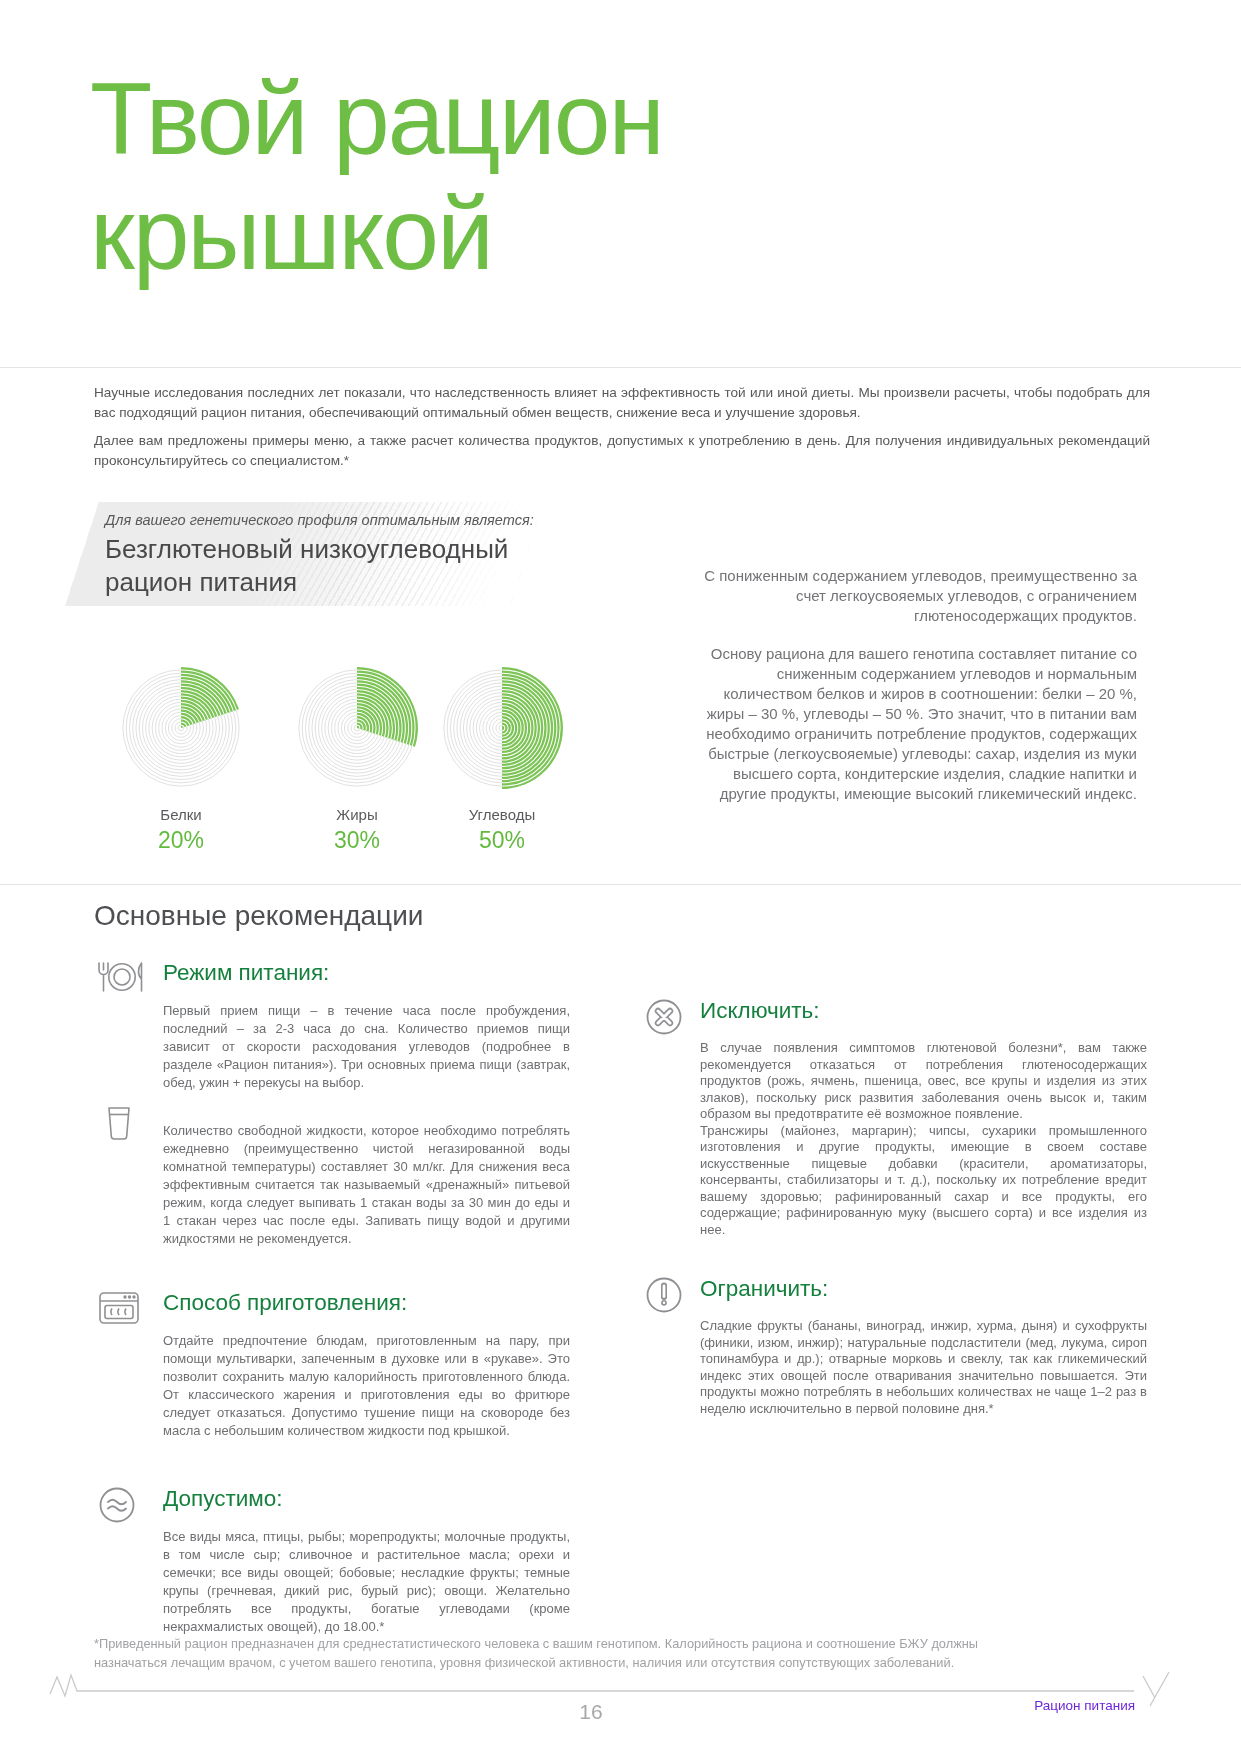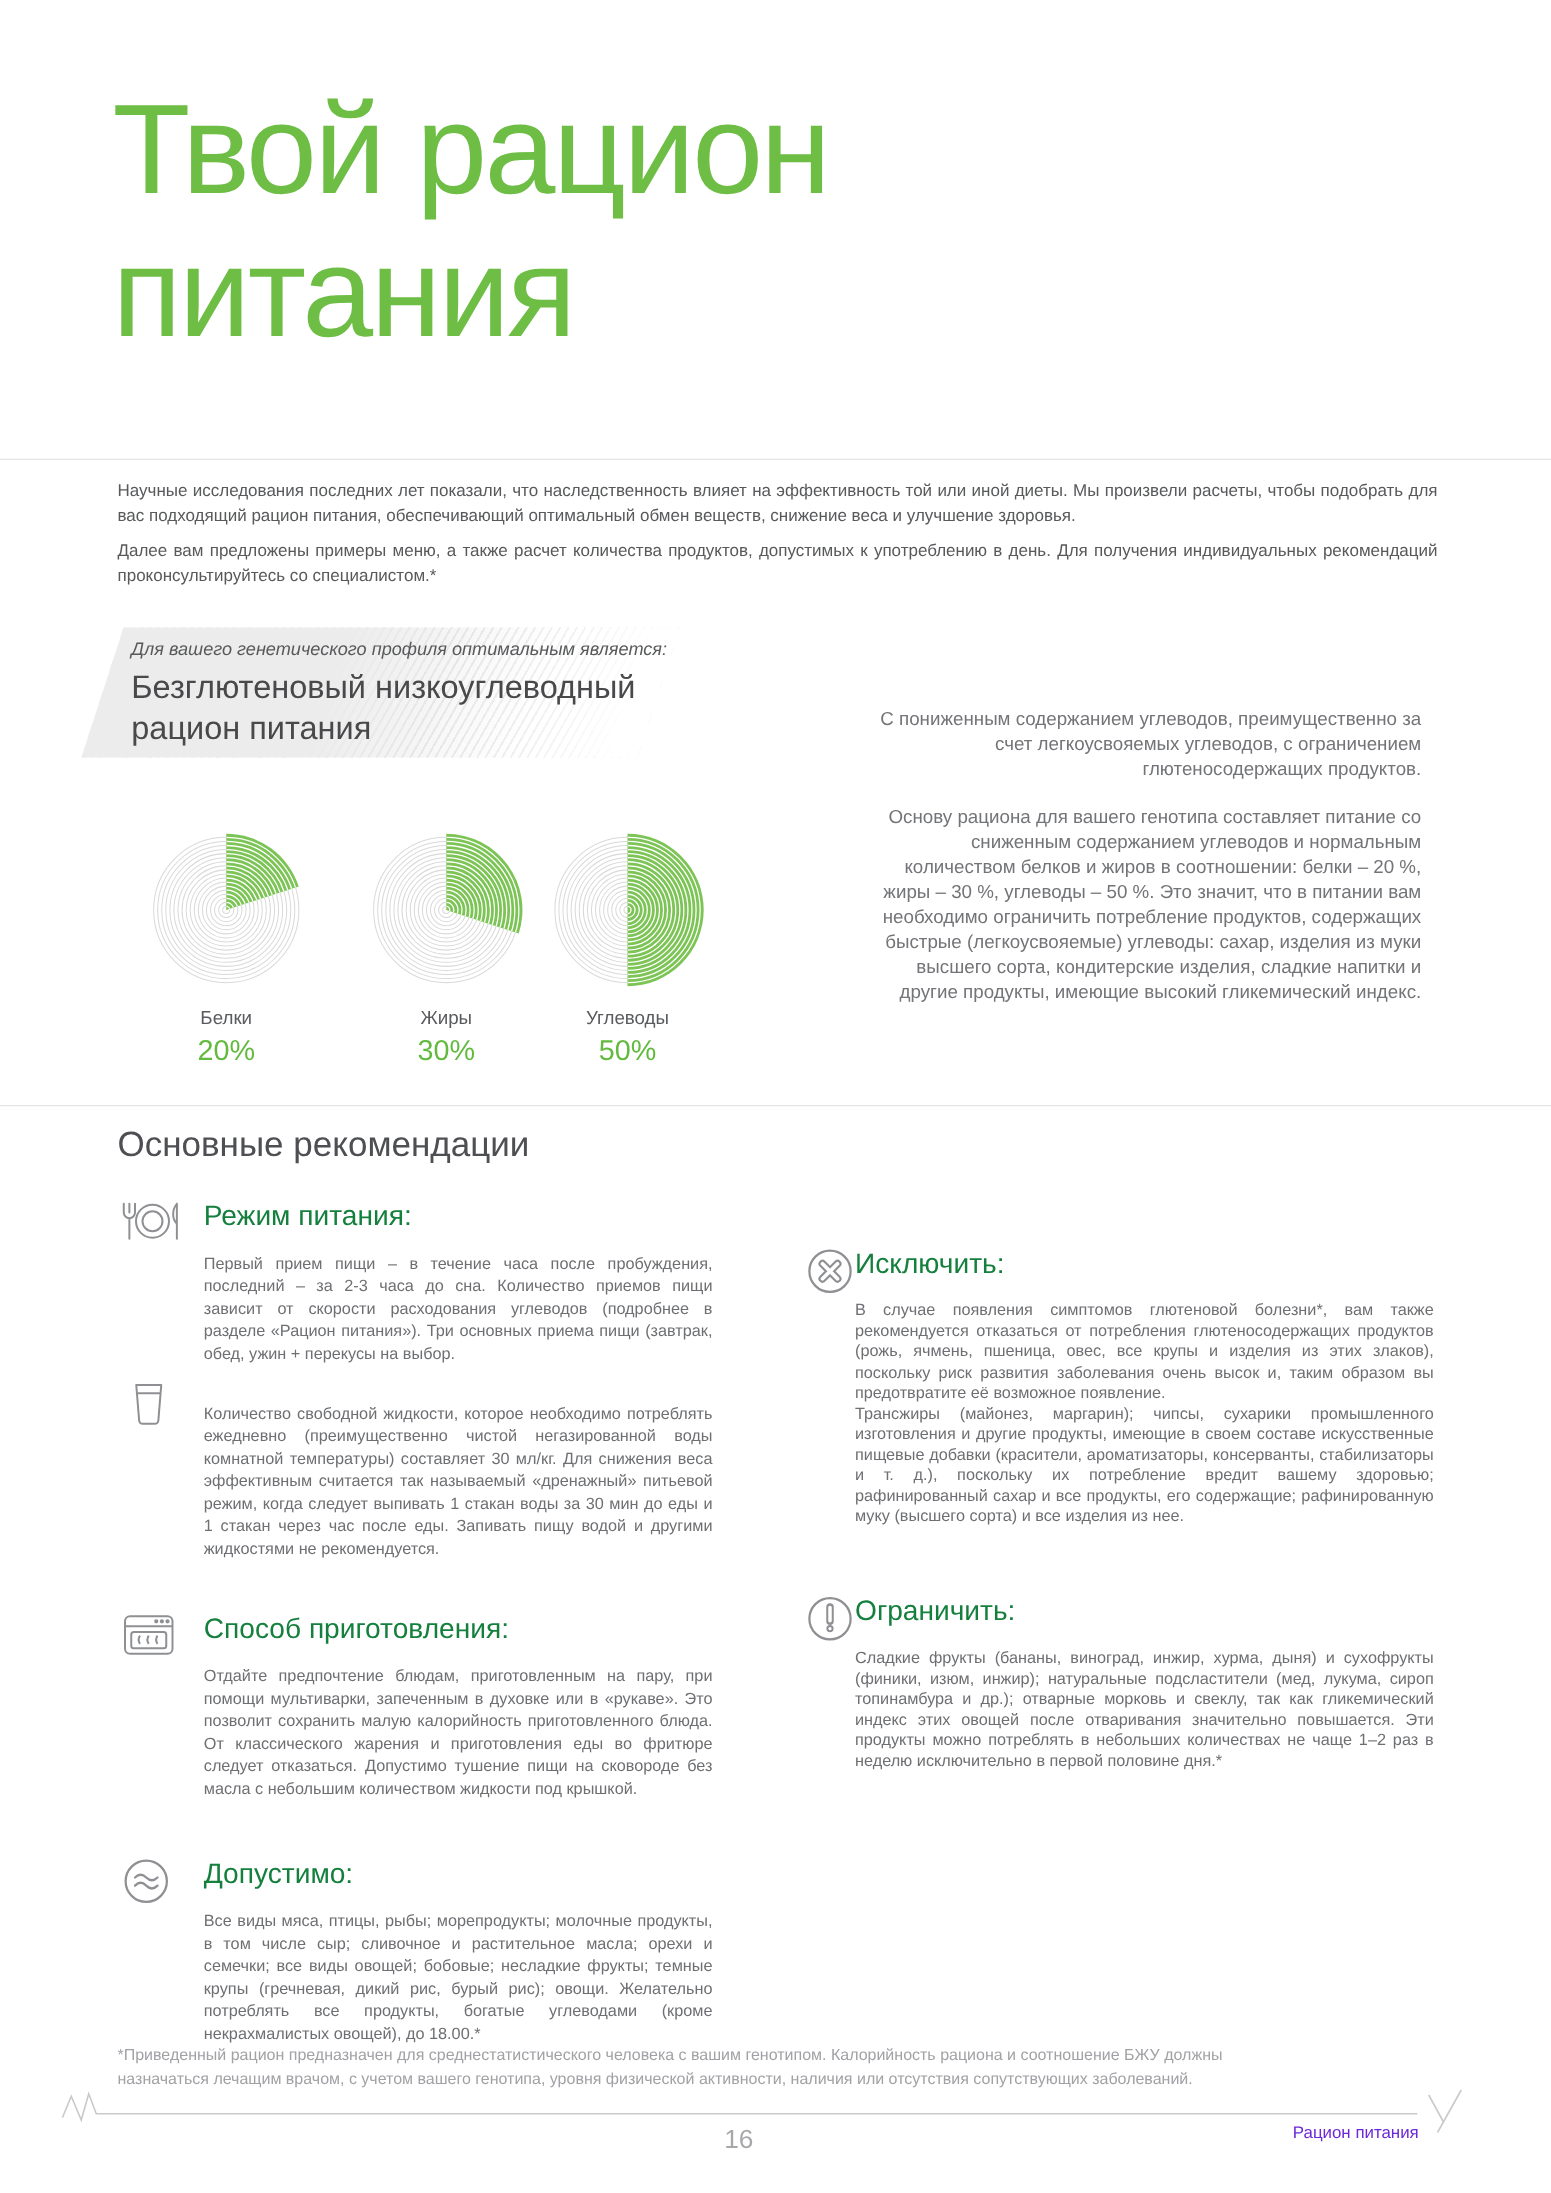"питания" span { text: питания -> крышкой }
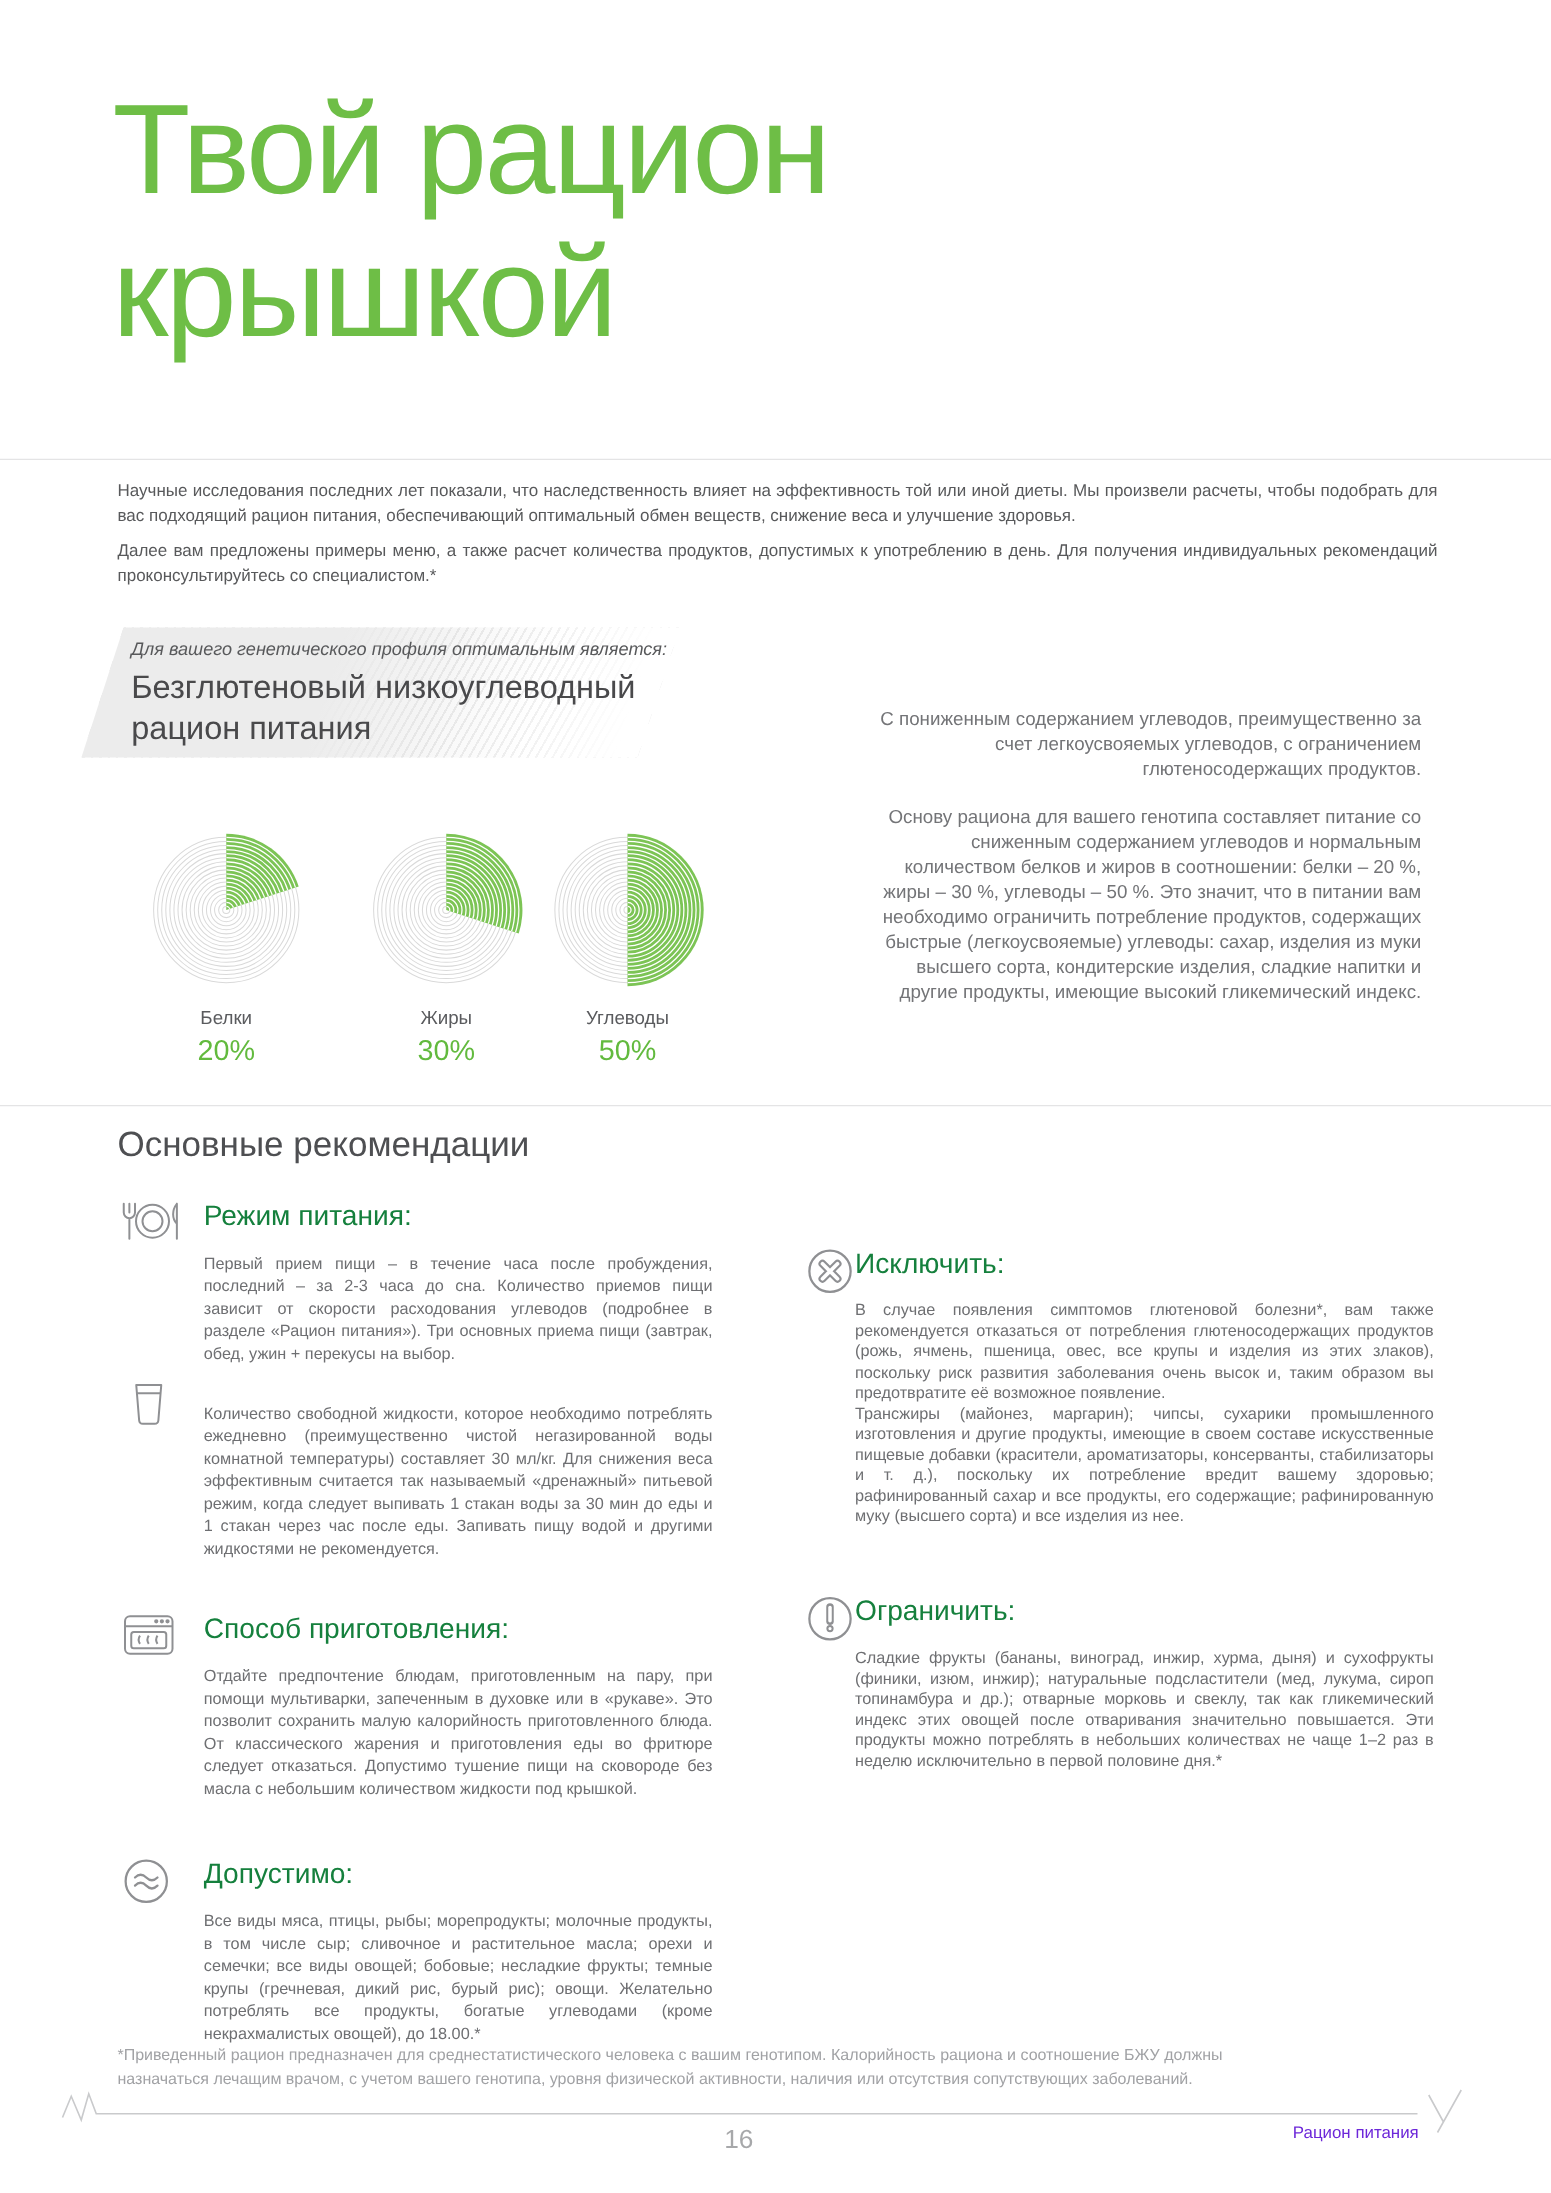"Исключить:" .sec-right .sec-text { margin-left: 39px -> 55px }
